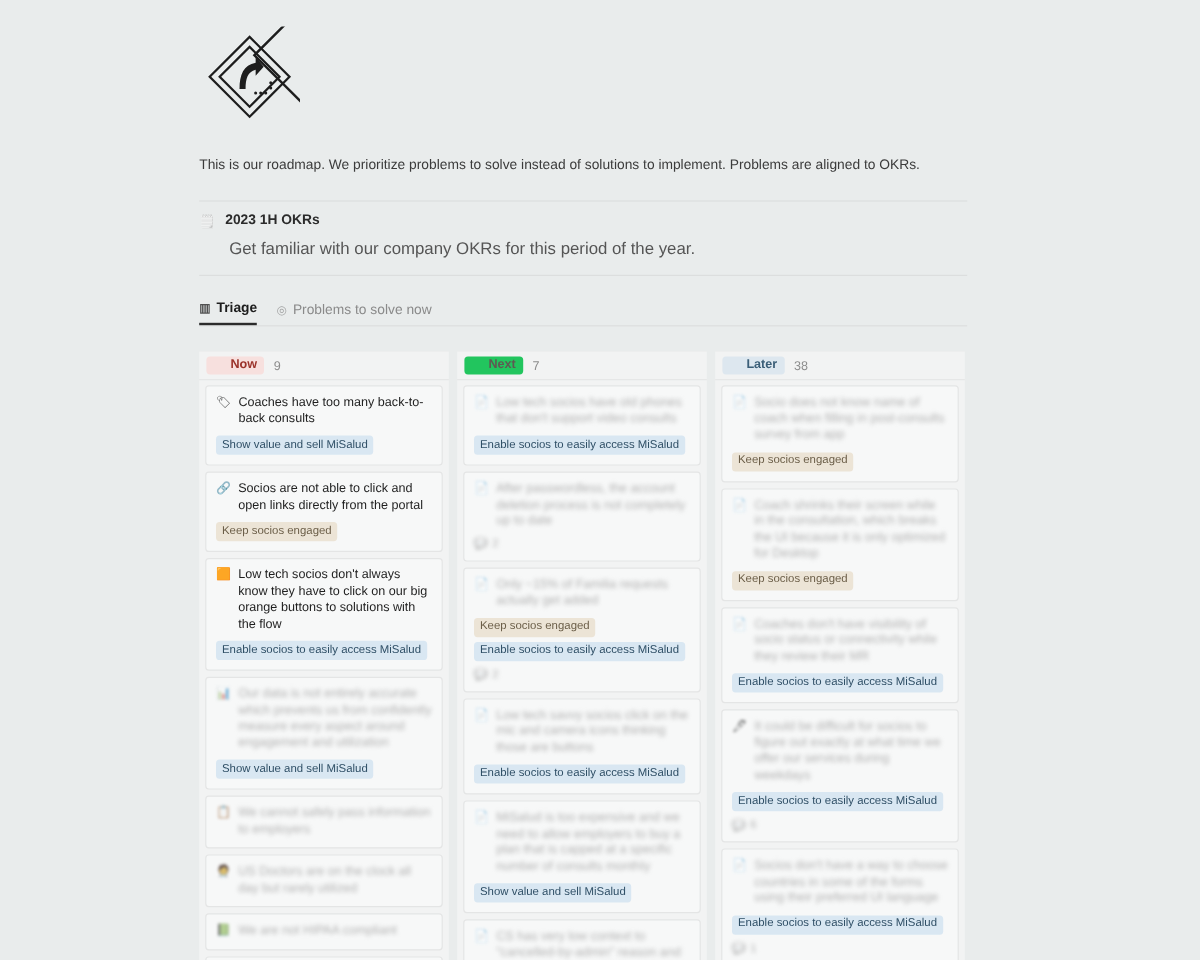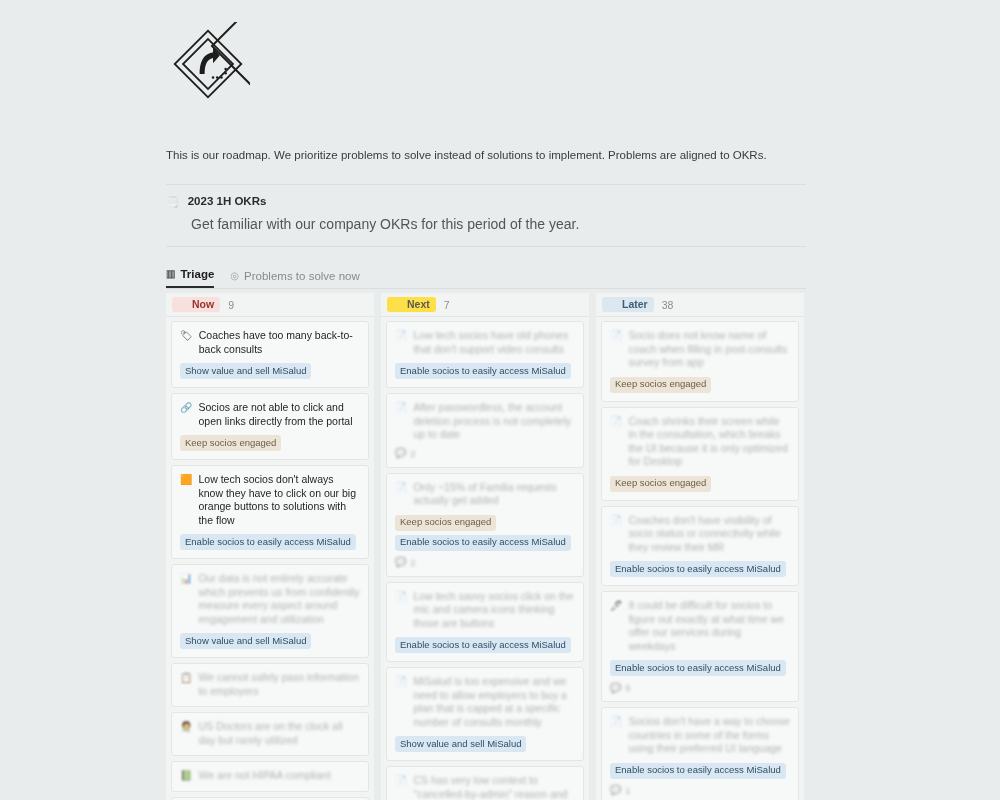"This is our roadmap. We" .page-desc { margin-top: 31px -> 13px }
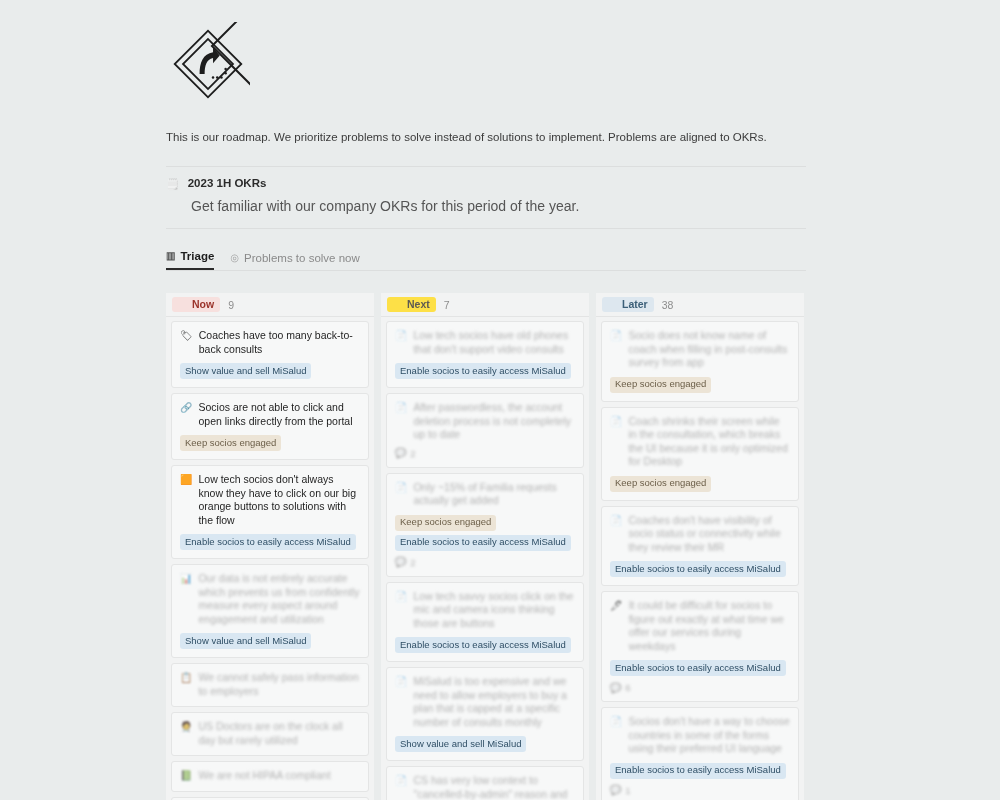"Next" .chip-next { background: #fde047 -> #22c55e }
